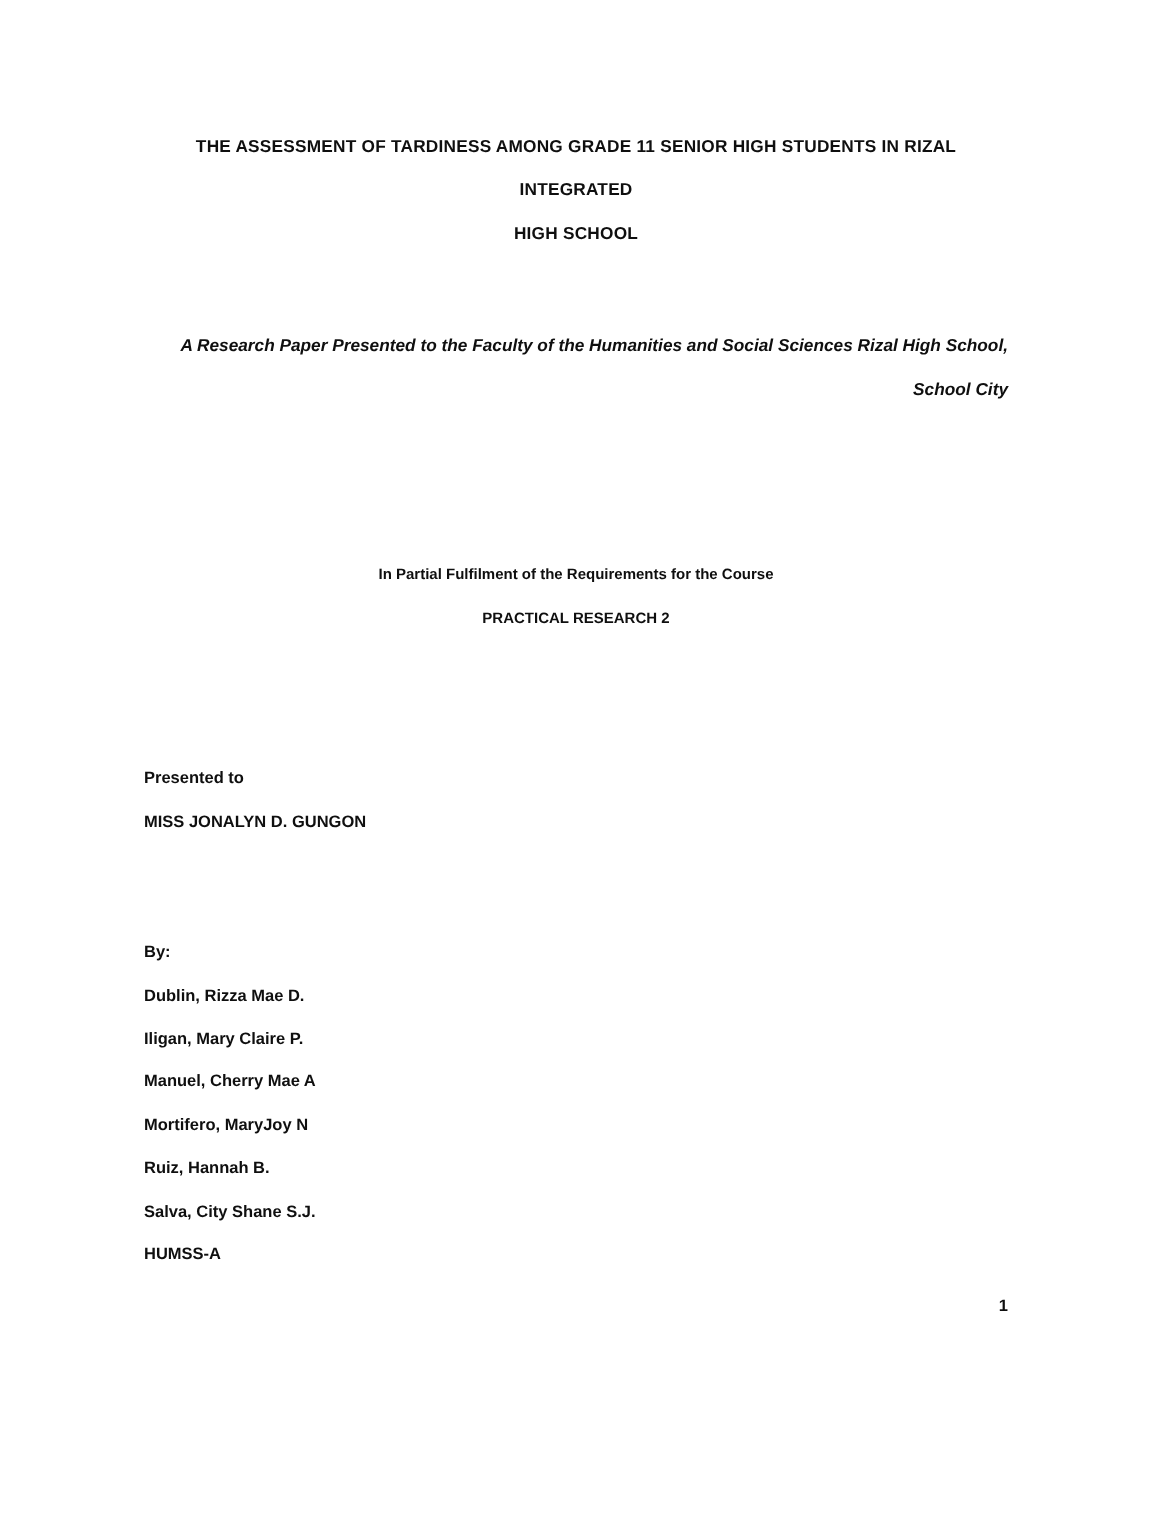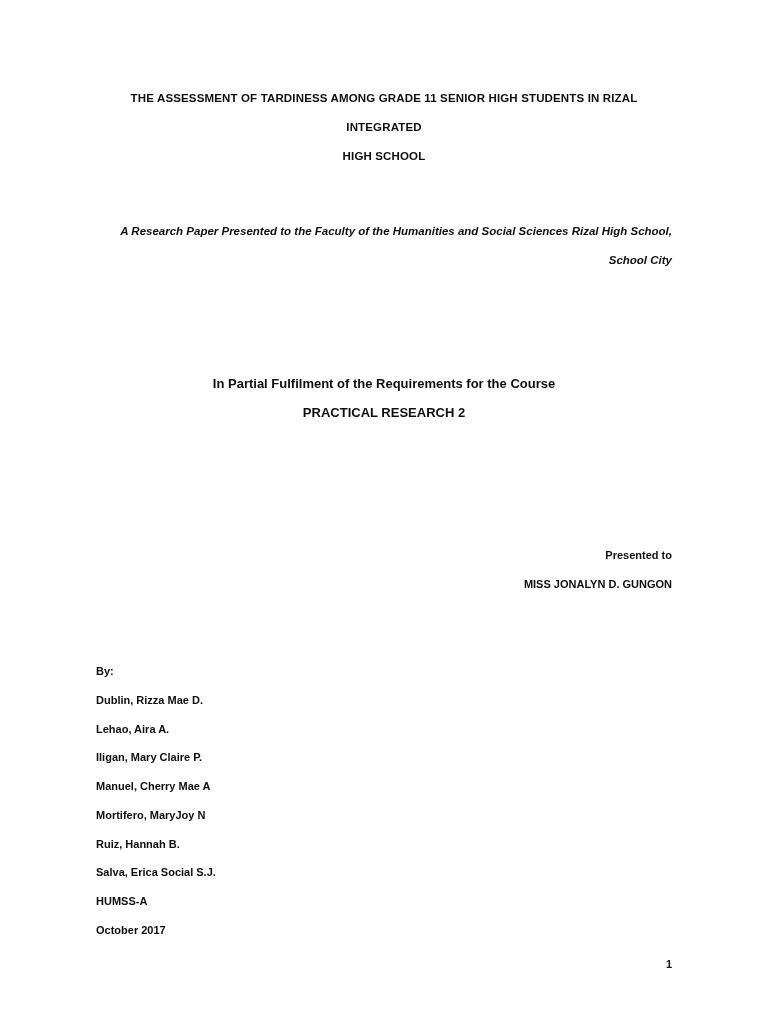"In Partial Fulfilment of the" .partial-line { font-size: 13px -> 10px }
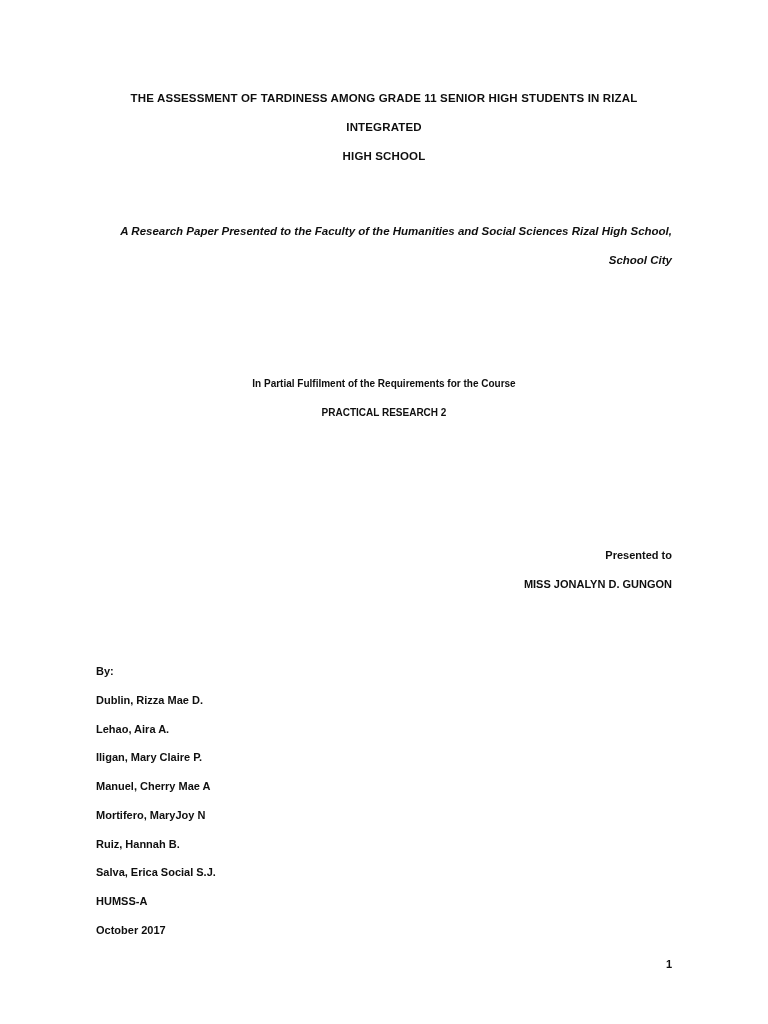"Presented to" .adviser-block { margin-top: 114px -> 78px; text-align: right -> left }
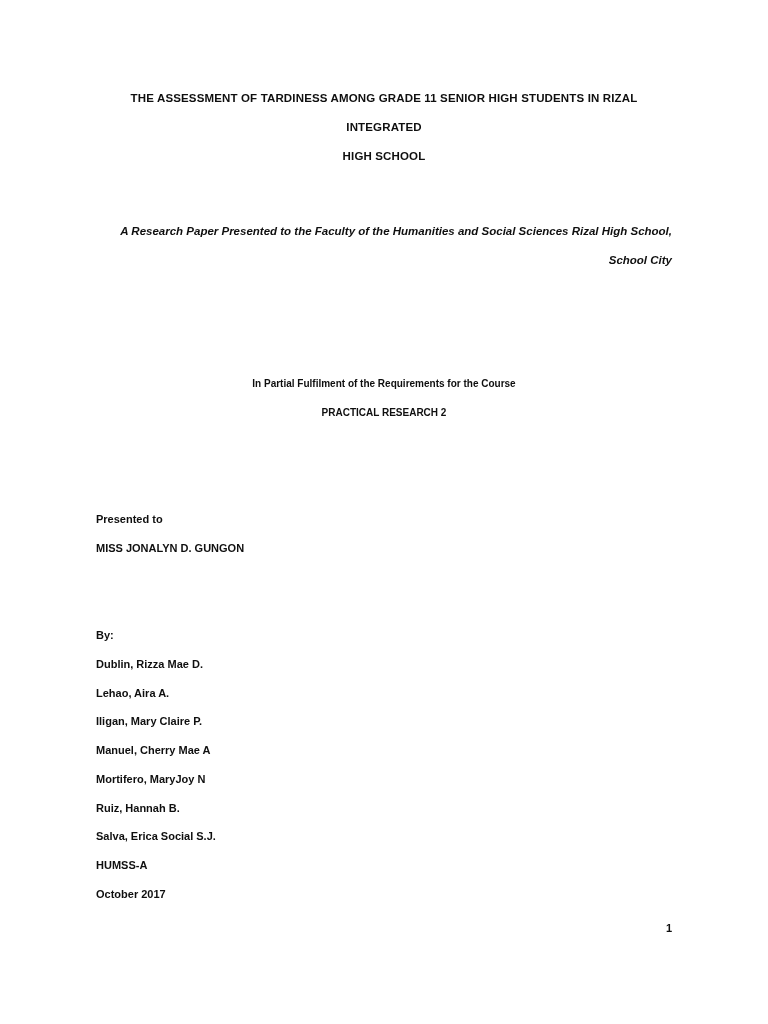"Lehao, Aira A." div.author-name { html: <div>Lehao, Aira A.</div> -> none }
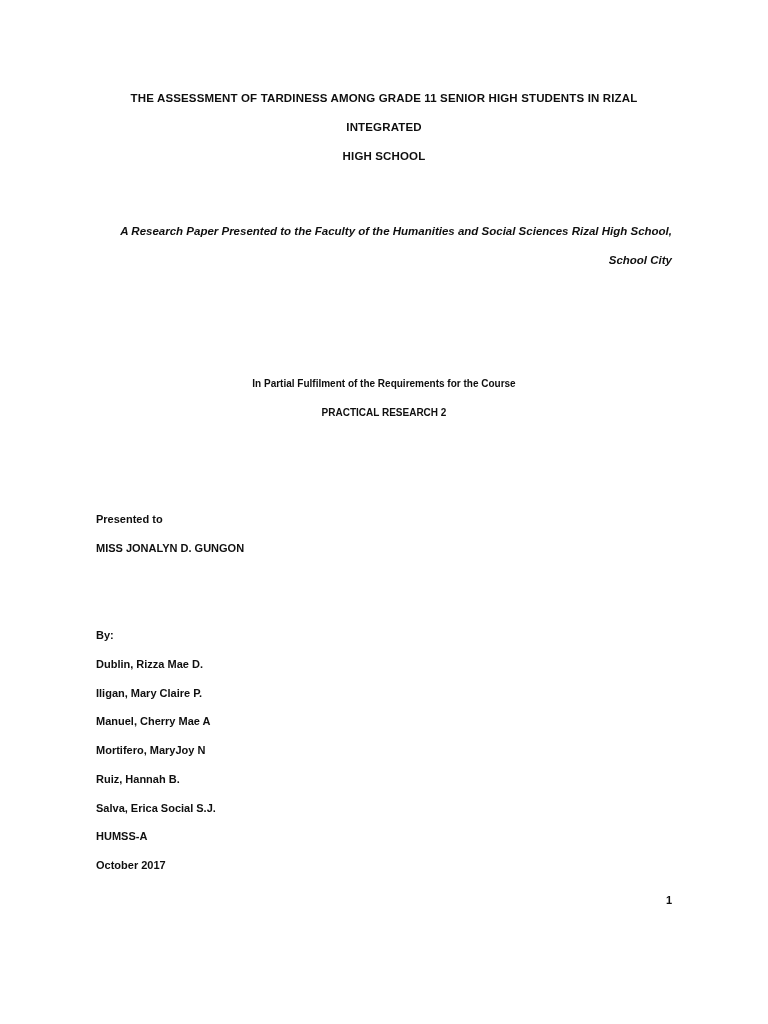"Salva, Erica Social S.J." div.author-name { text: Erica Social -> City Shane }
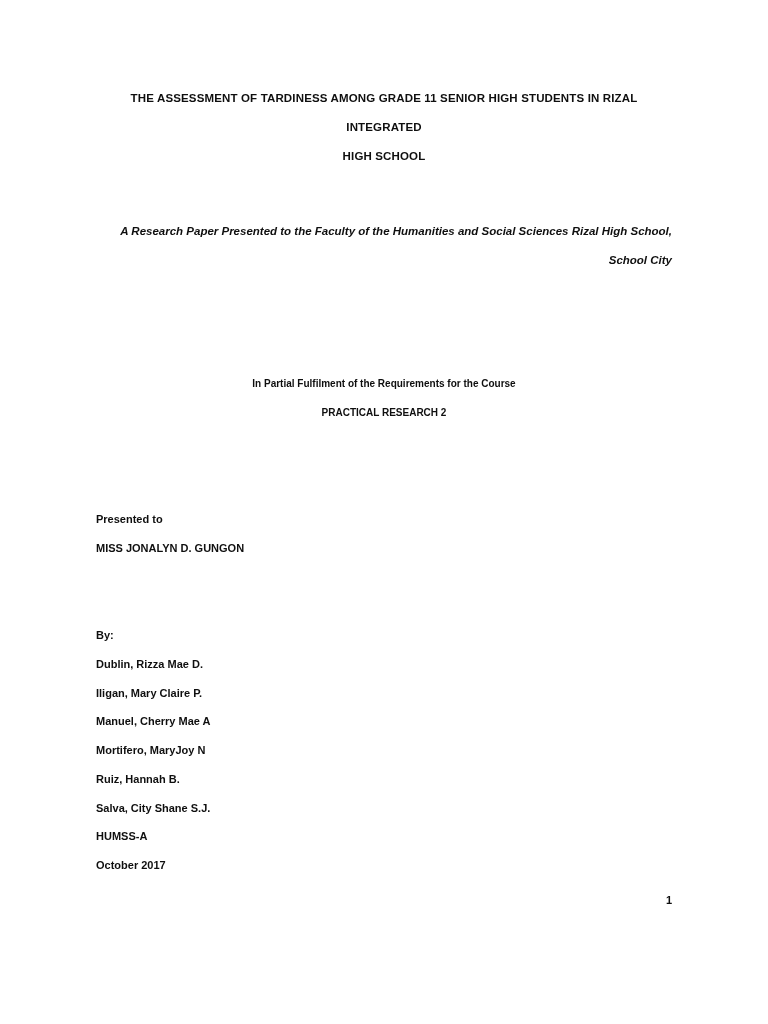"October 2017" div.author-name { html: <div>October 2017</div> -> none }
